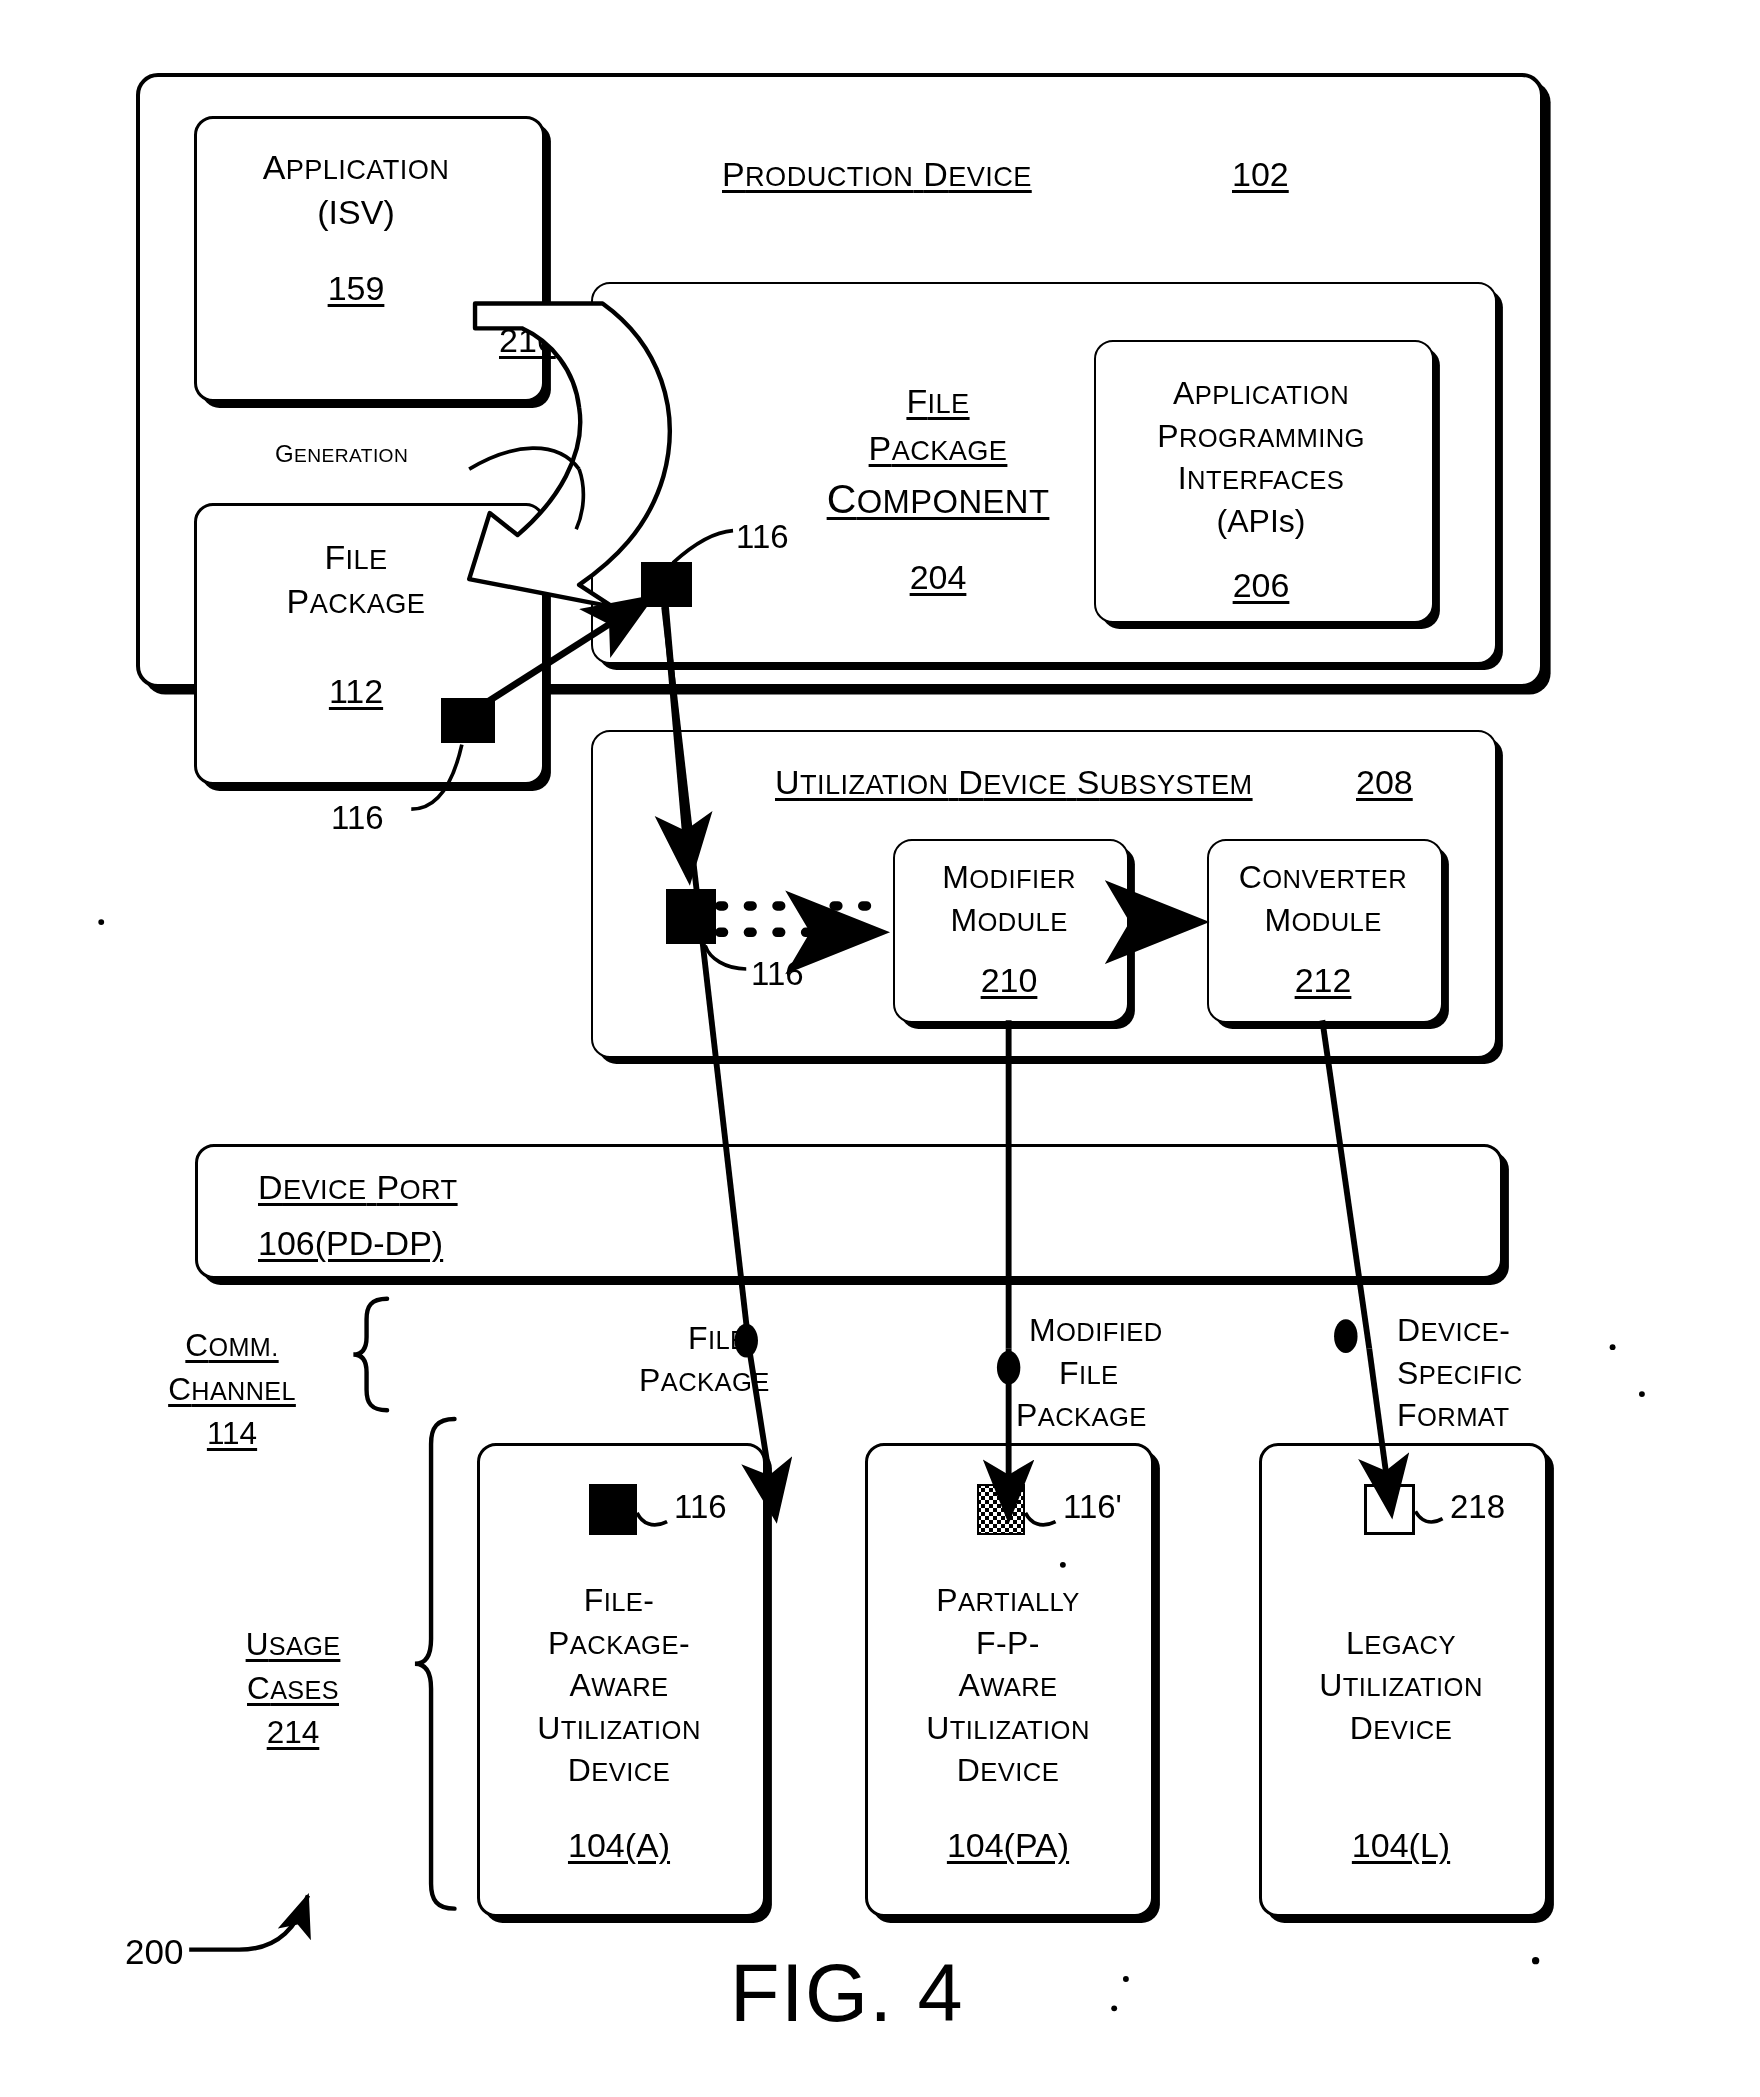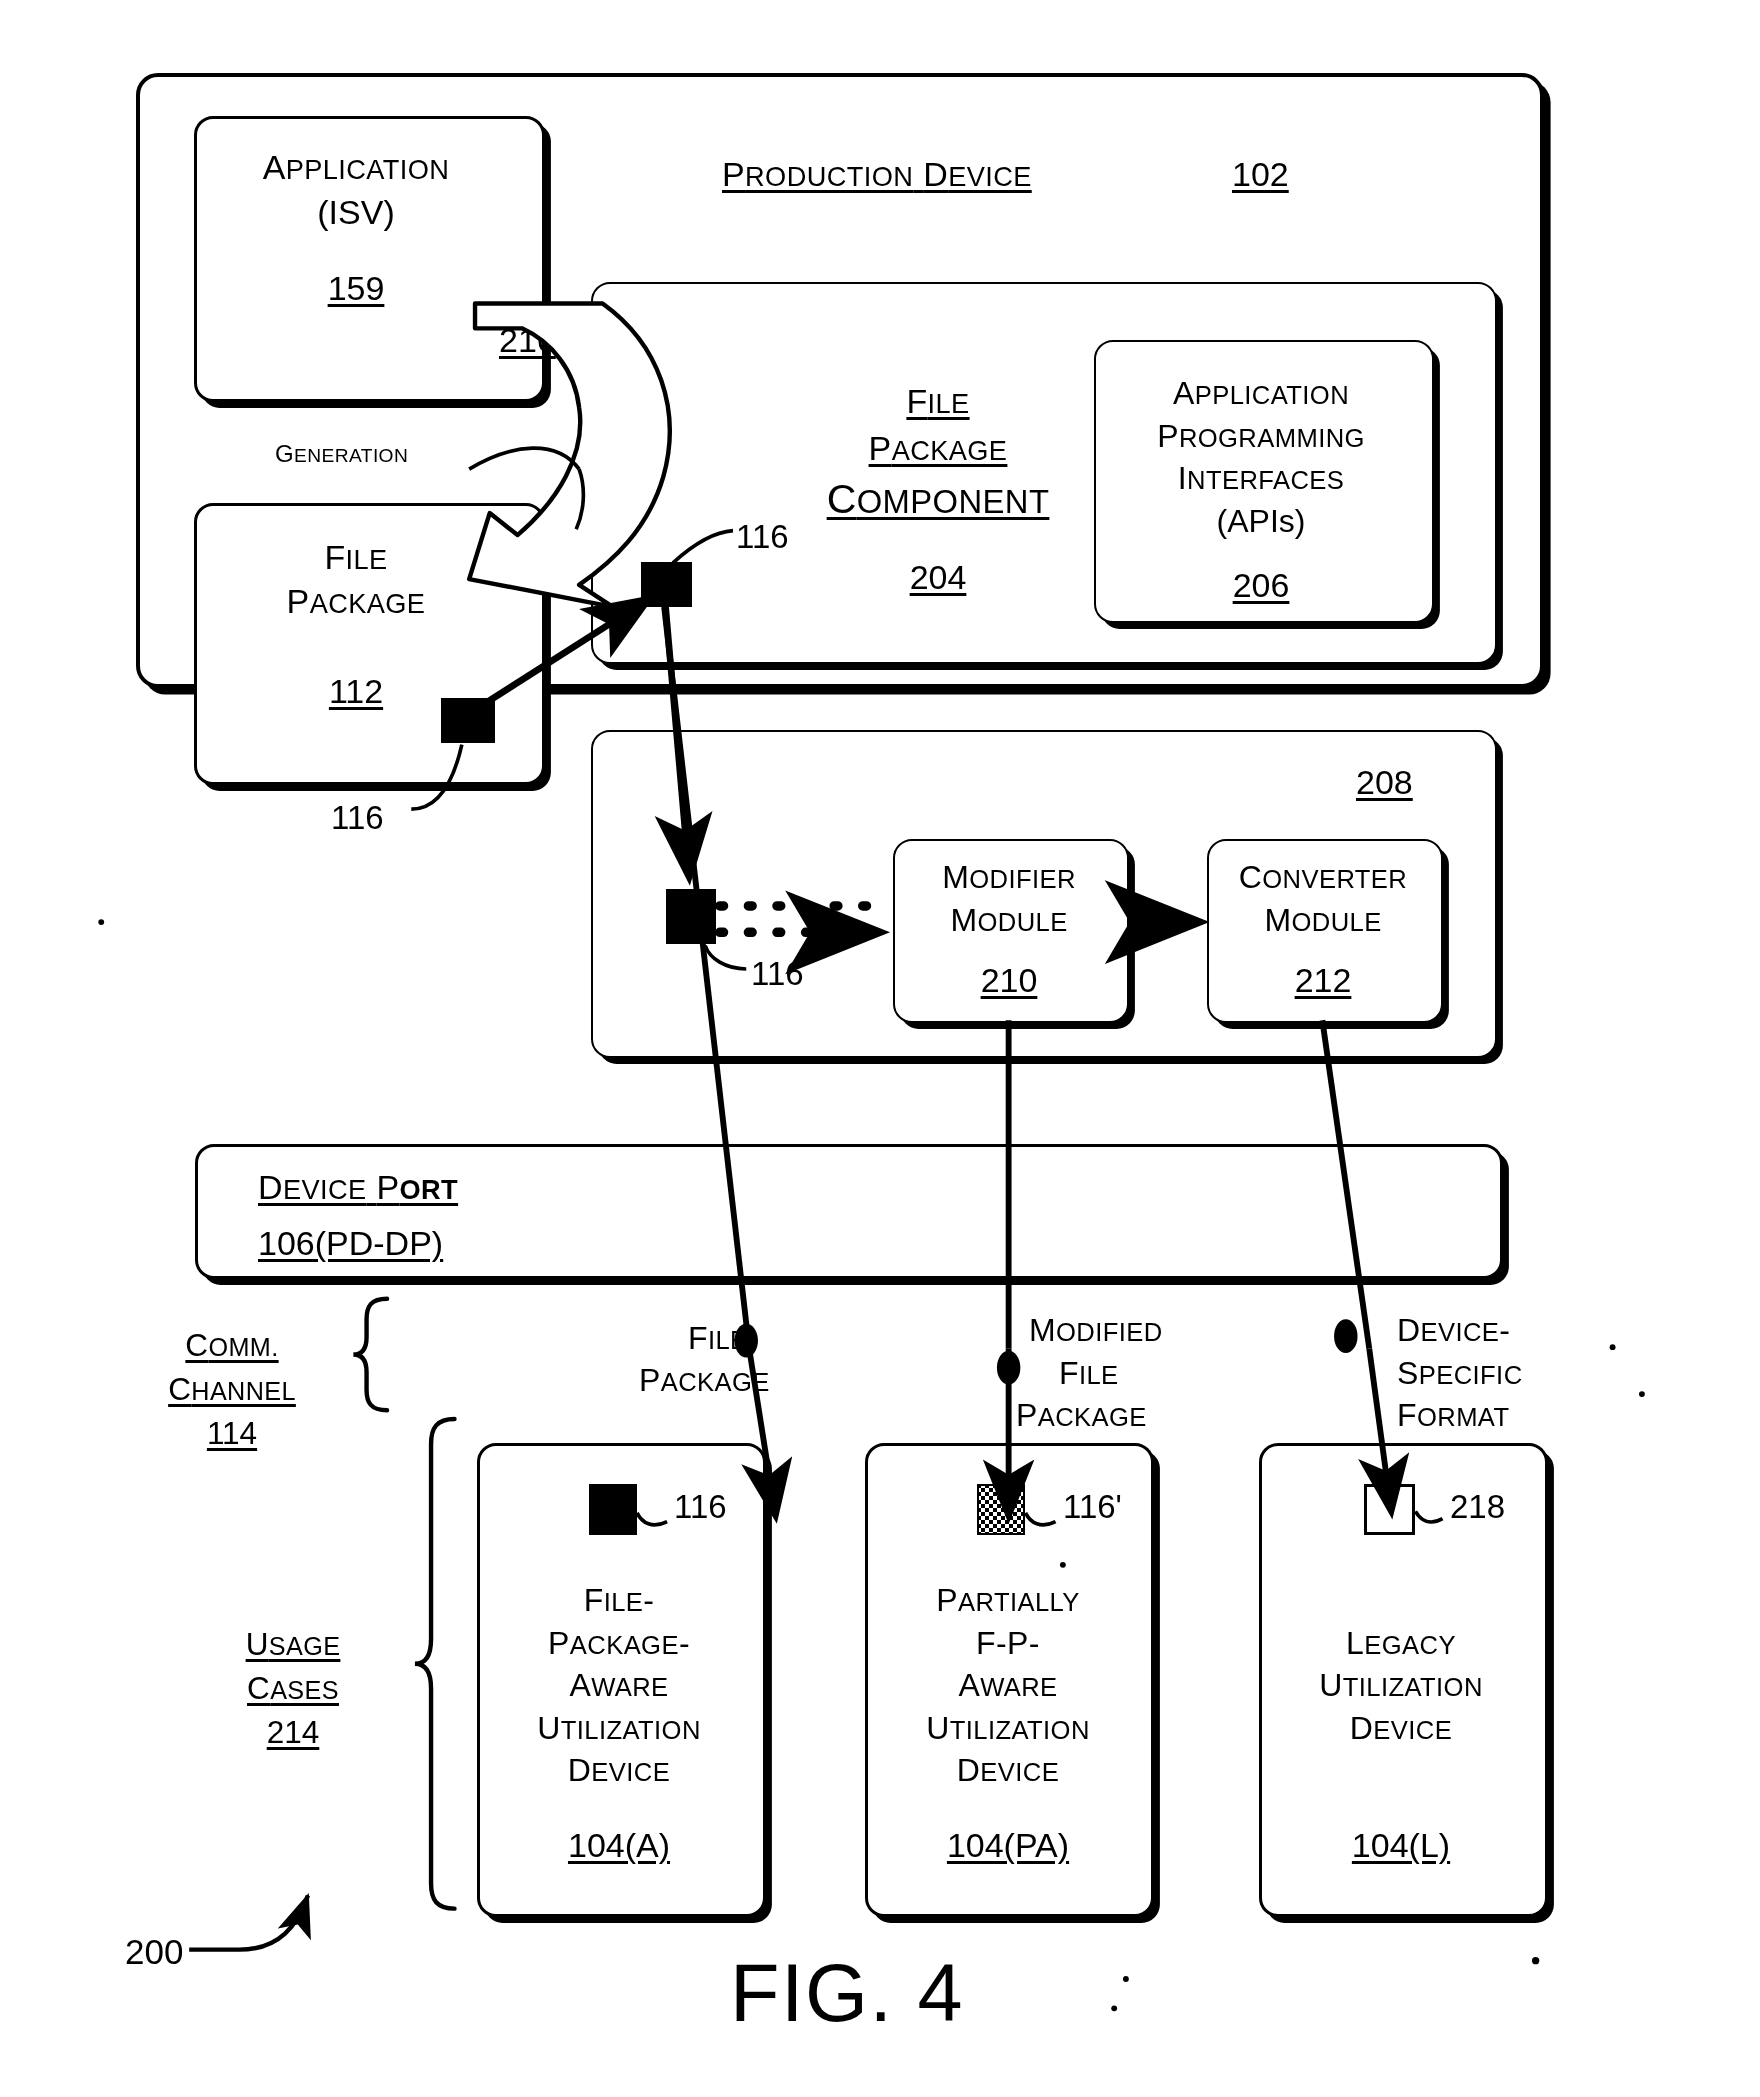"UTILIZATION DEVICE SUBSYSTEM" div.txt { html: none -> <div><span>U</span><span>TILIZATION</span> <span>D</span><span>EVICE</span> <span>S</span><span>UBSYSTEM</span></div> }
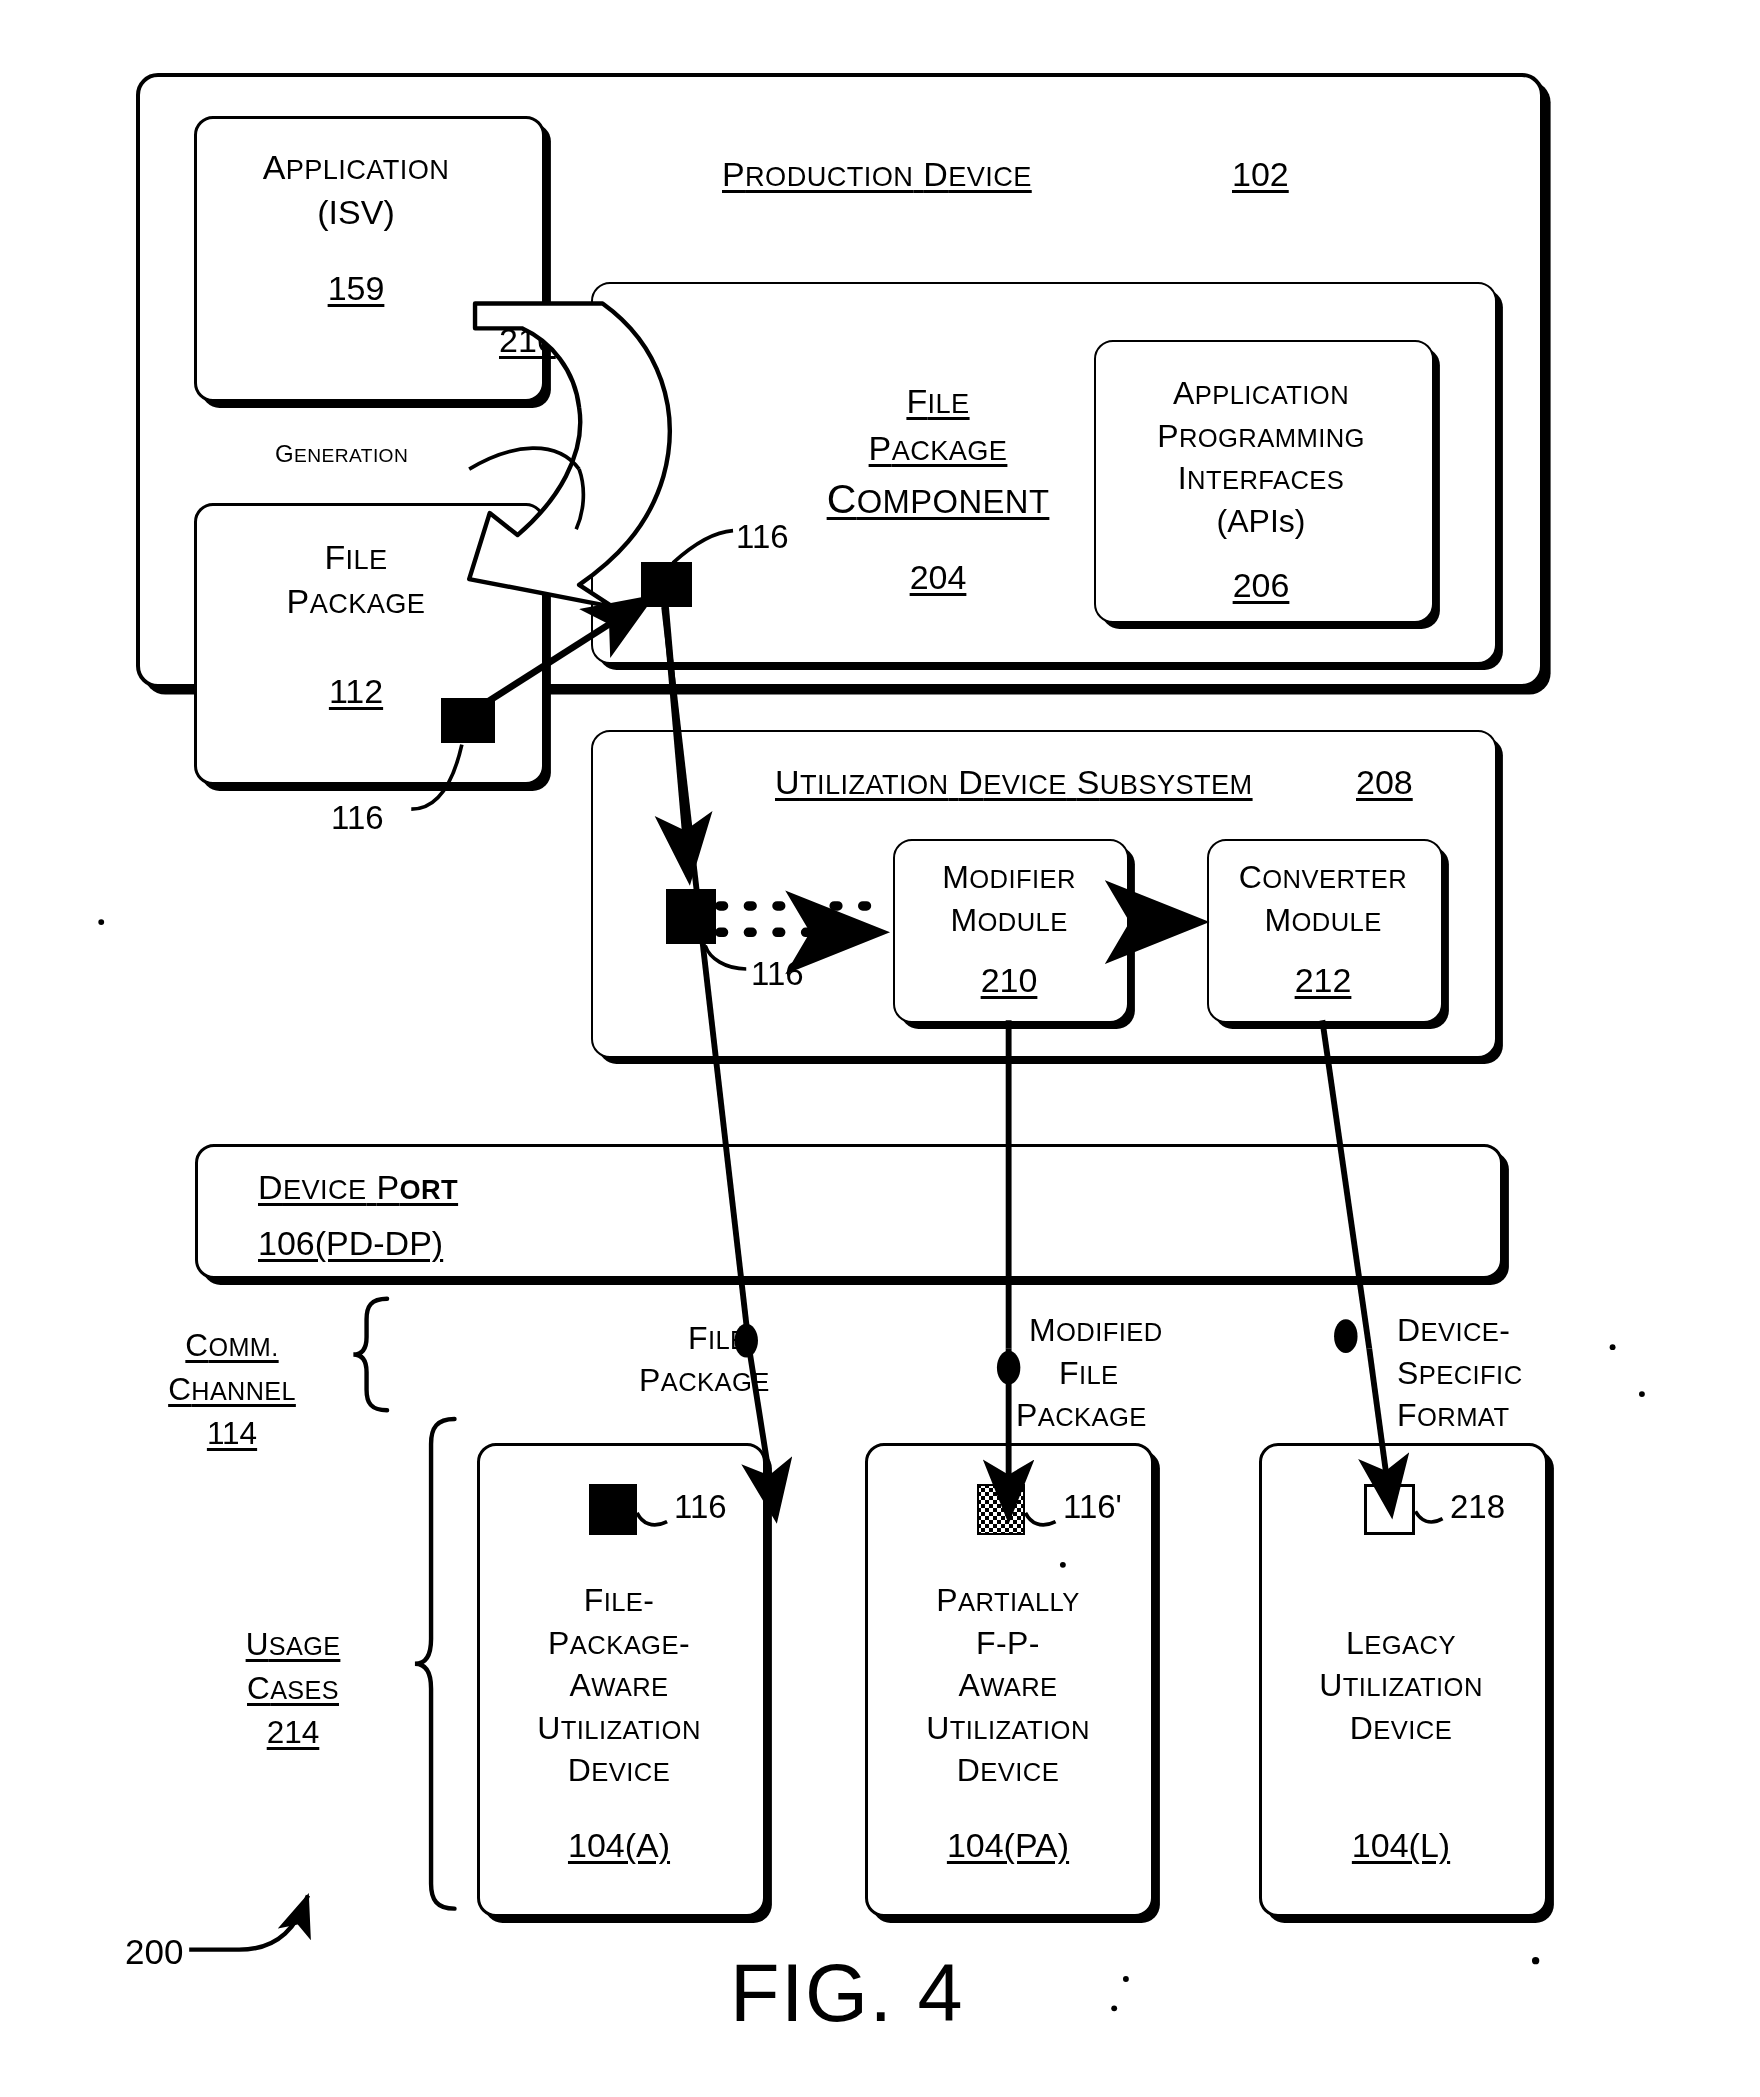"ORT" span { font-weight: bold -> none }
